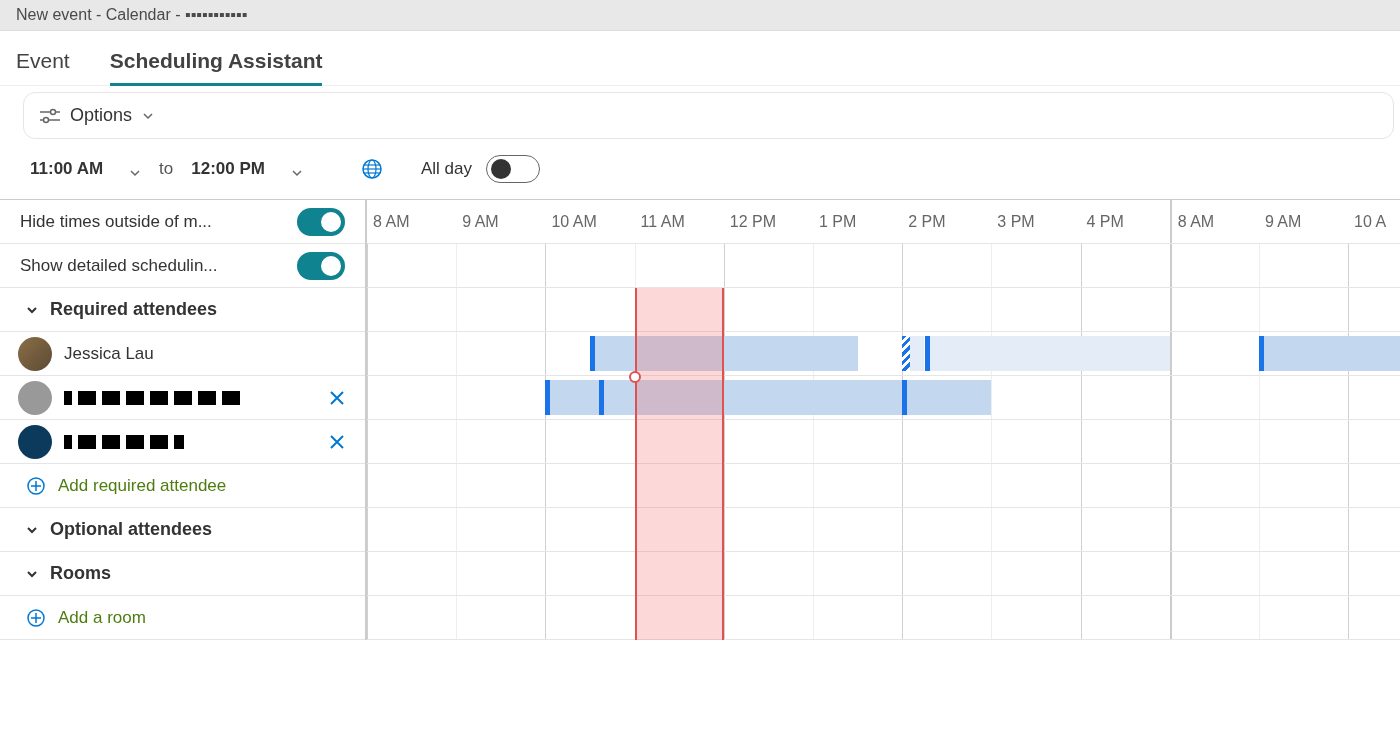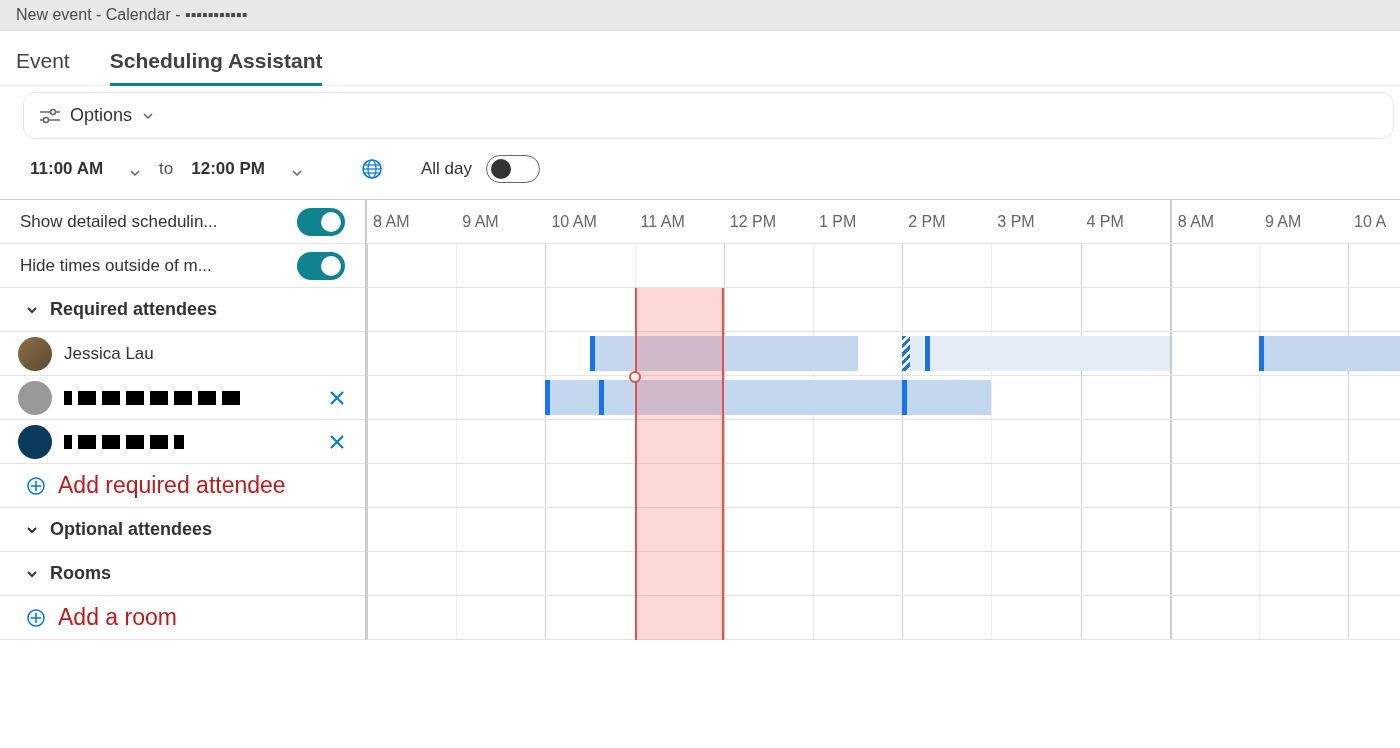"Show detailed schedulin..." div.sb-row { order: before "Hide times outside of m..." -> after "Hide times outside of m..." }
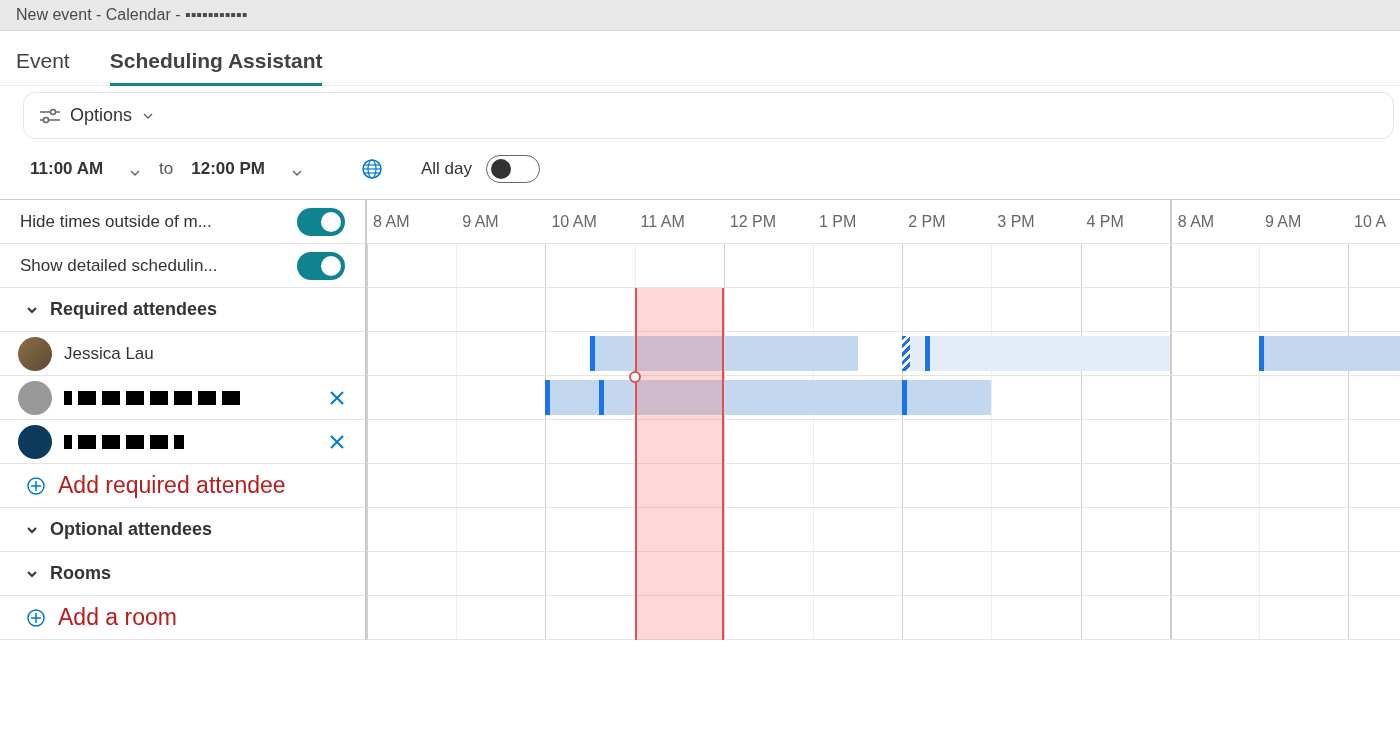"Add required attendee" .add-row { color: #b91c1c -> #4d7c0f; font-size: 23px -> 17px }
